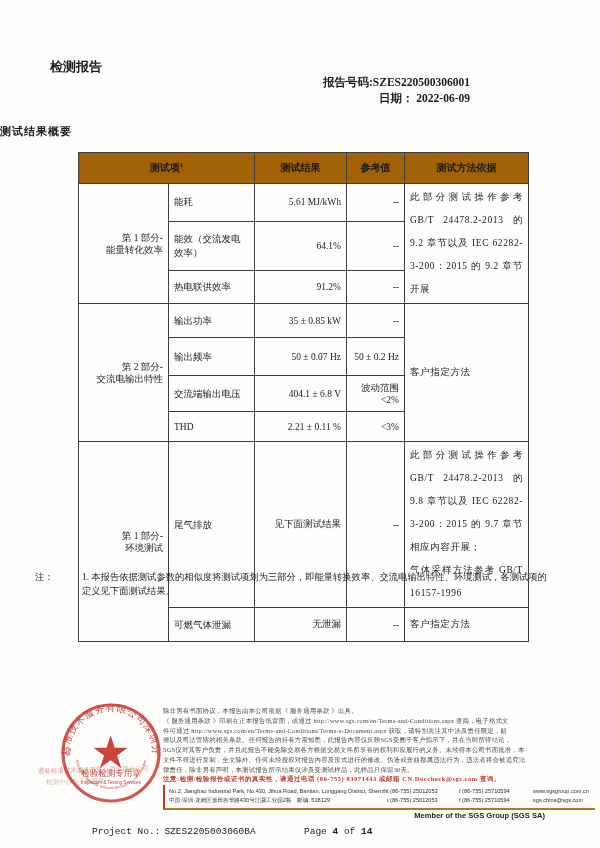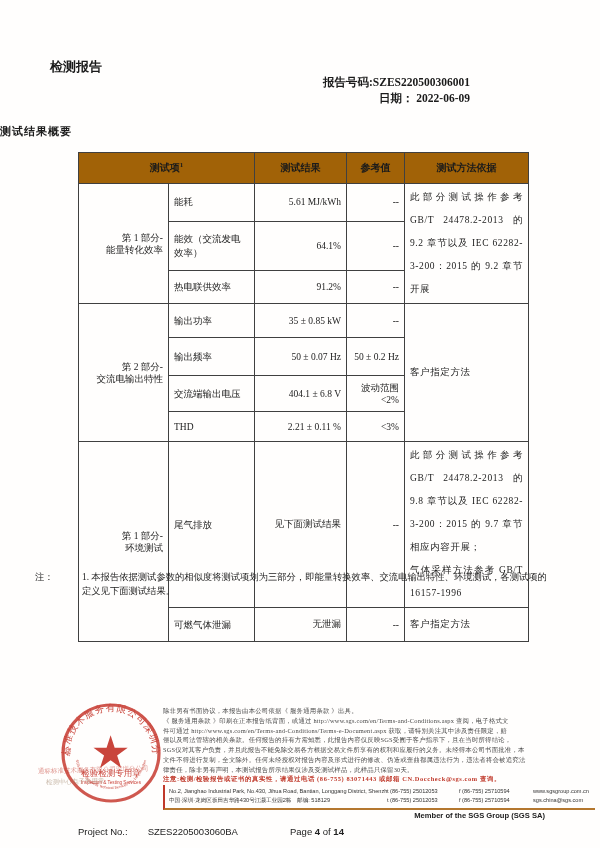"Project No.:" .project-line { font-family: Liberation Sans, sans-serif -> Liberation Mono, monospace; left: 58px -> 72px }
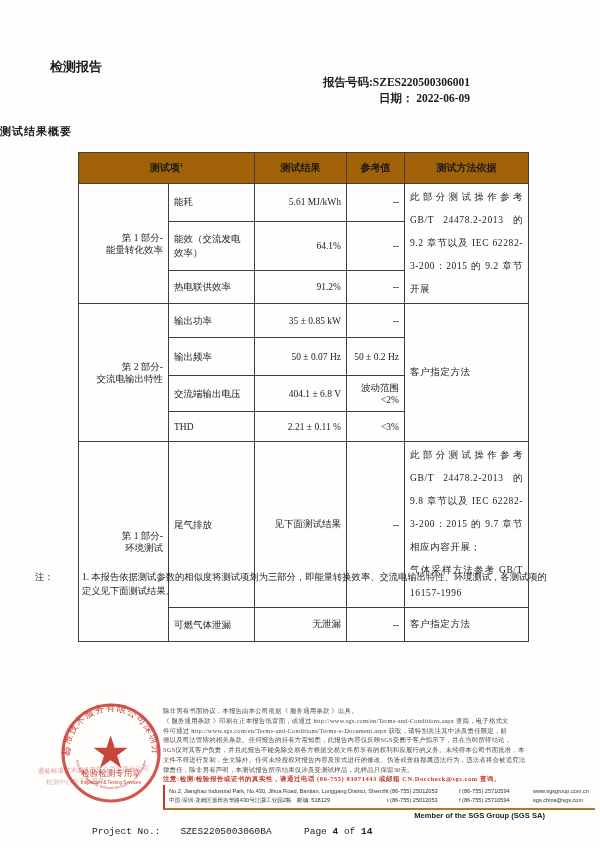"SZES2205003060BA" .proj-no { margin-left: 20px -> 4px }
